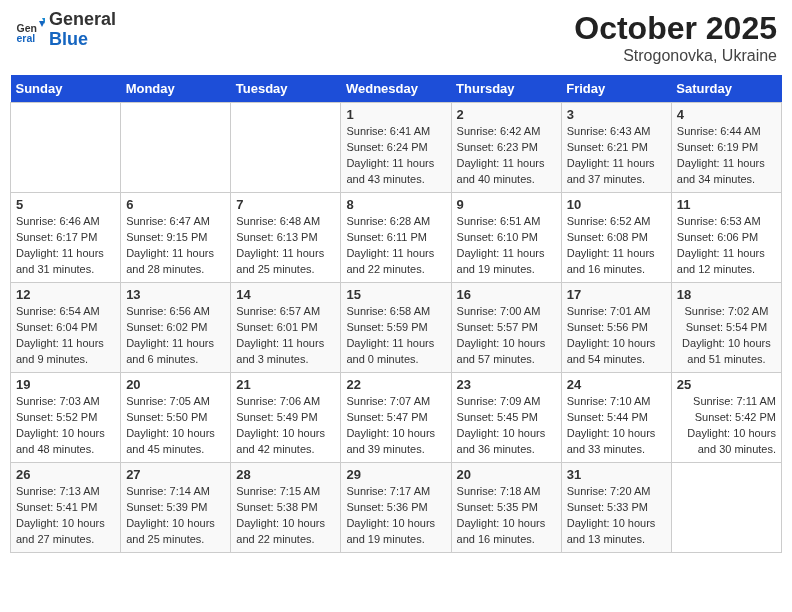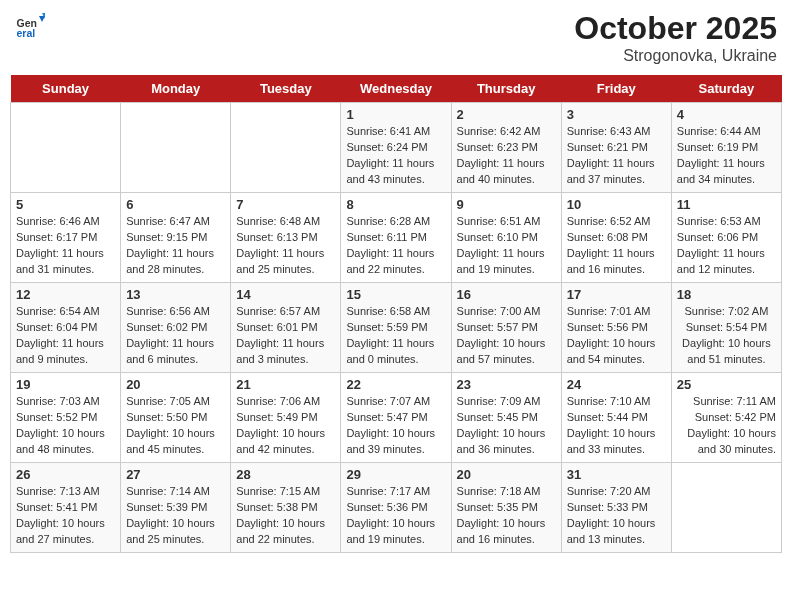"General" div.logo-text { html: none -> <div> <span>General</span> <span>Blue</span> </div> }
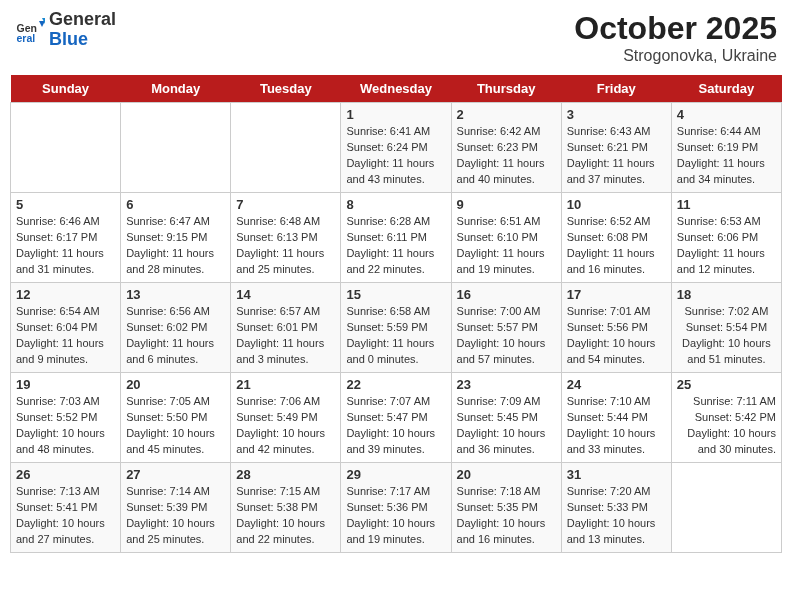"Sunday" th { background: #b91c1c -> #1d4ed8; text-align: center -> left }
